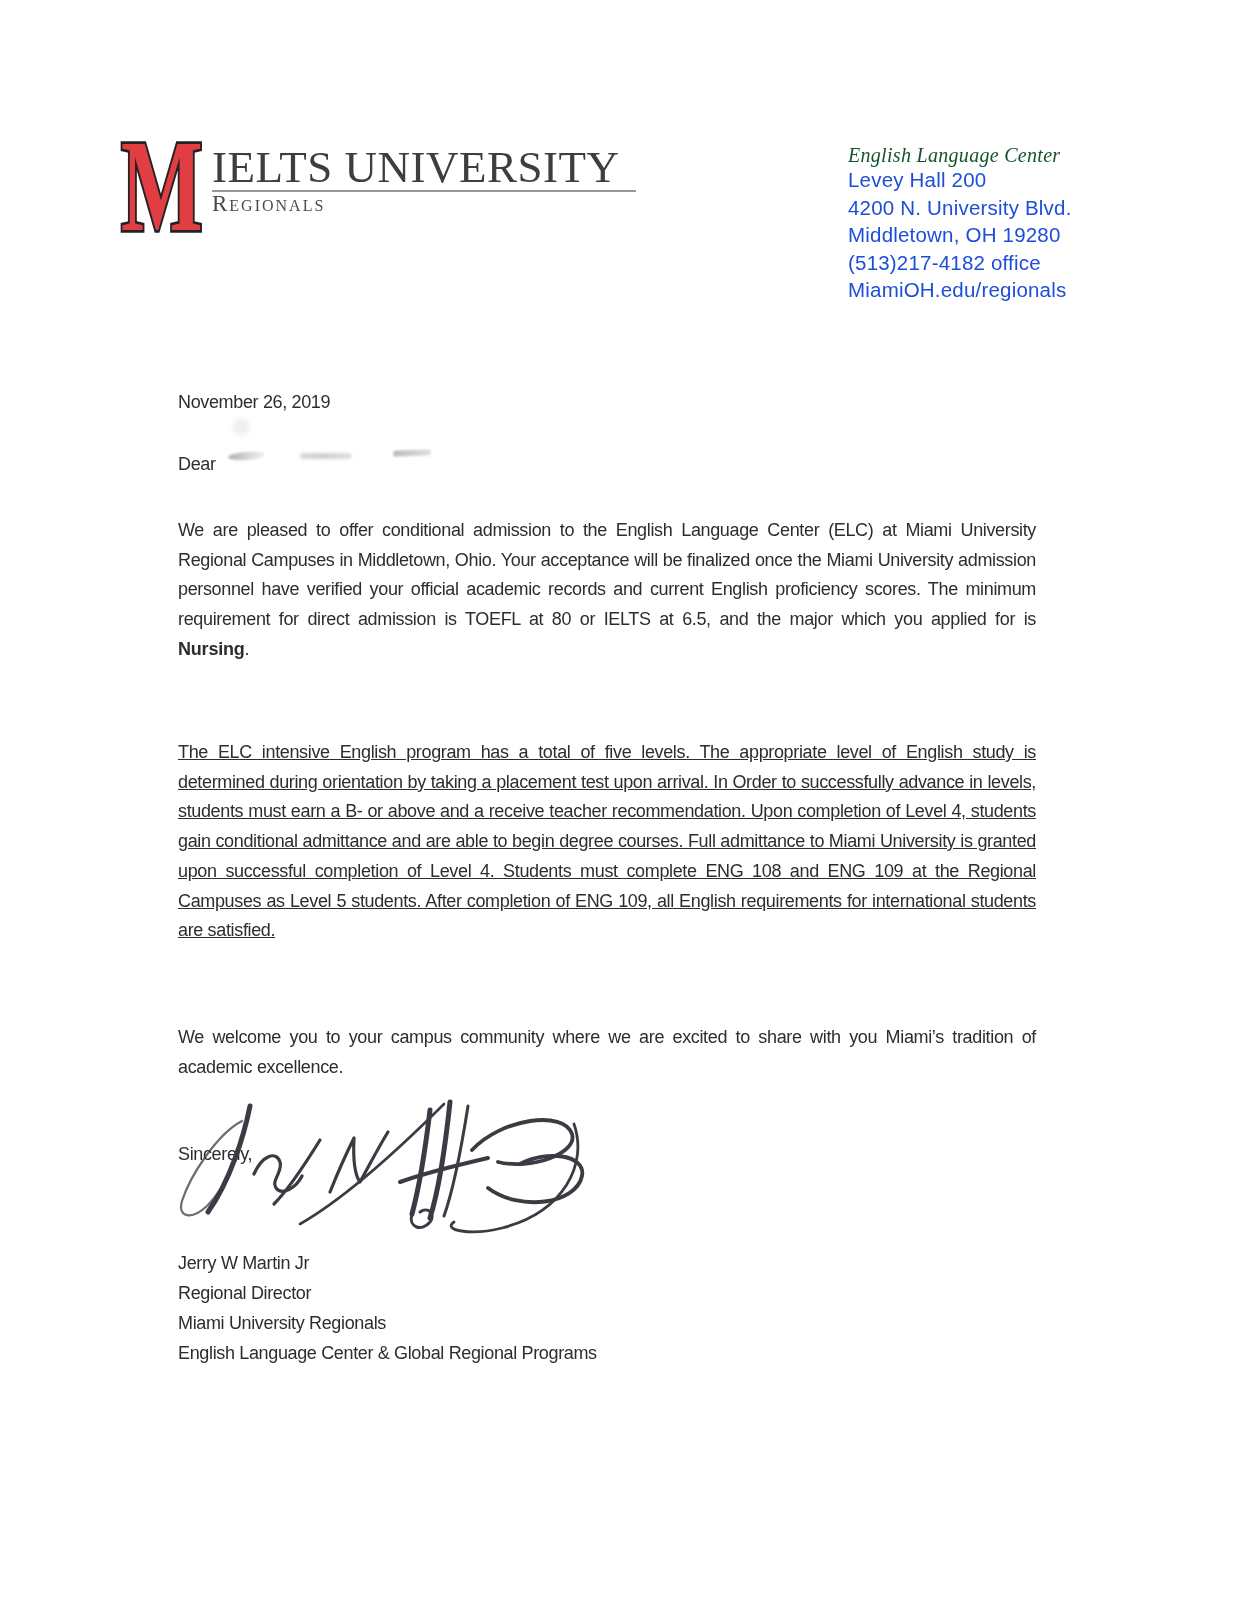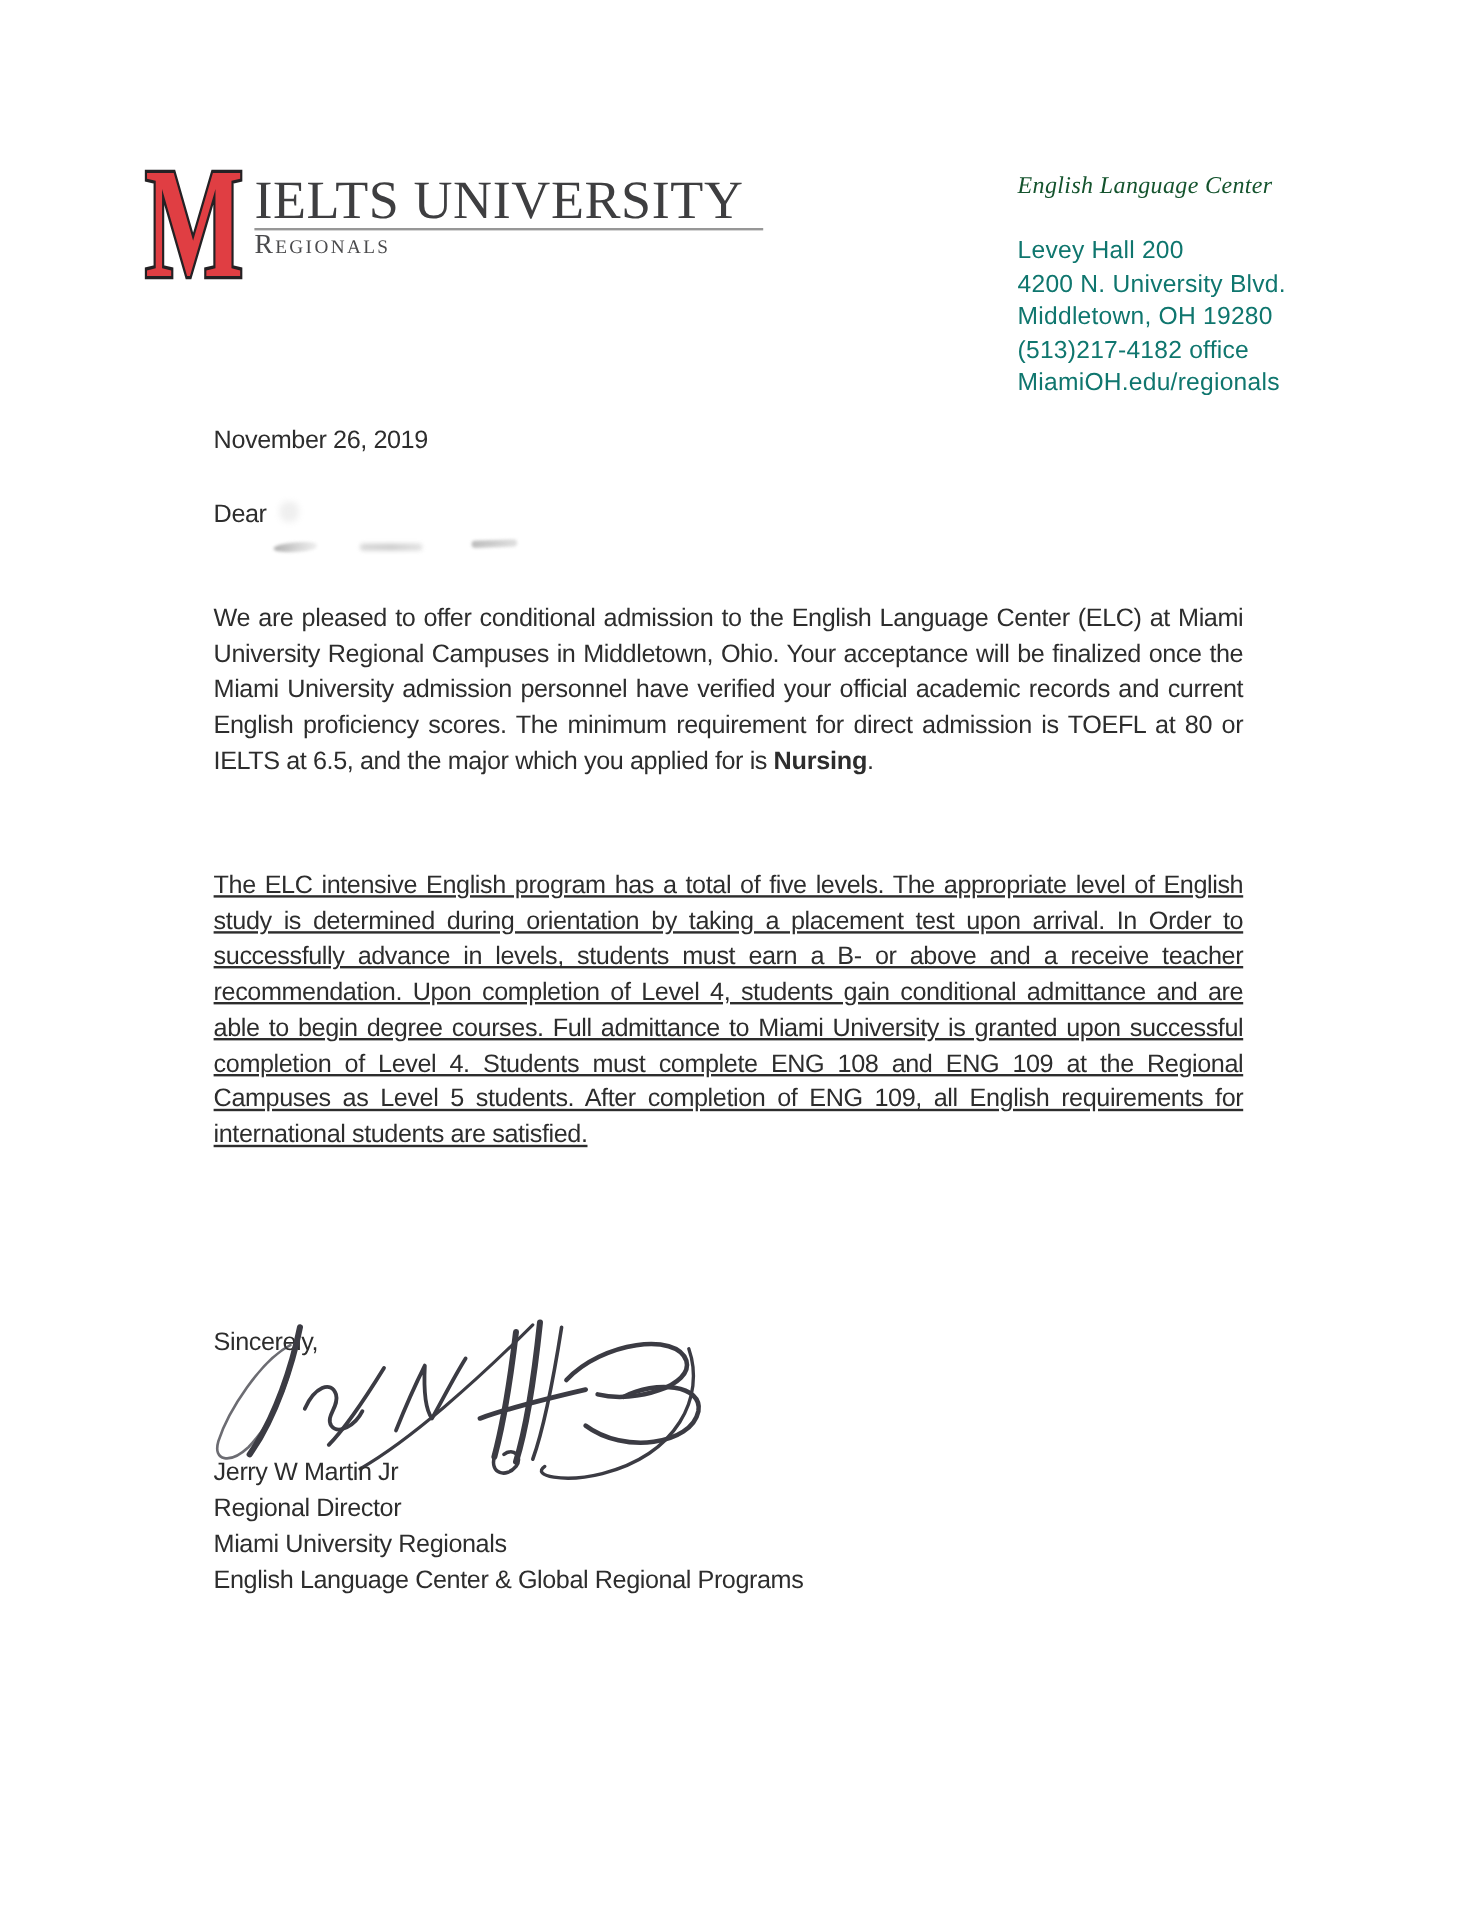"Levey Hall 200" .contact-lines { color: #0f766e -> #1d4ed8; margin-top: 29px -> none }
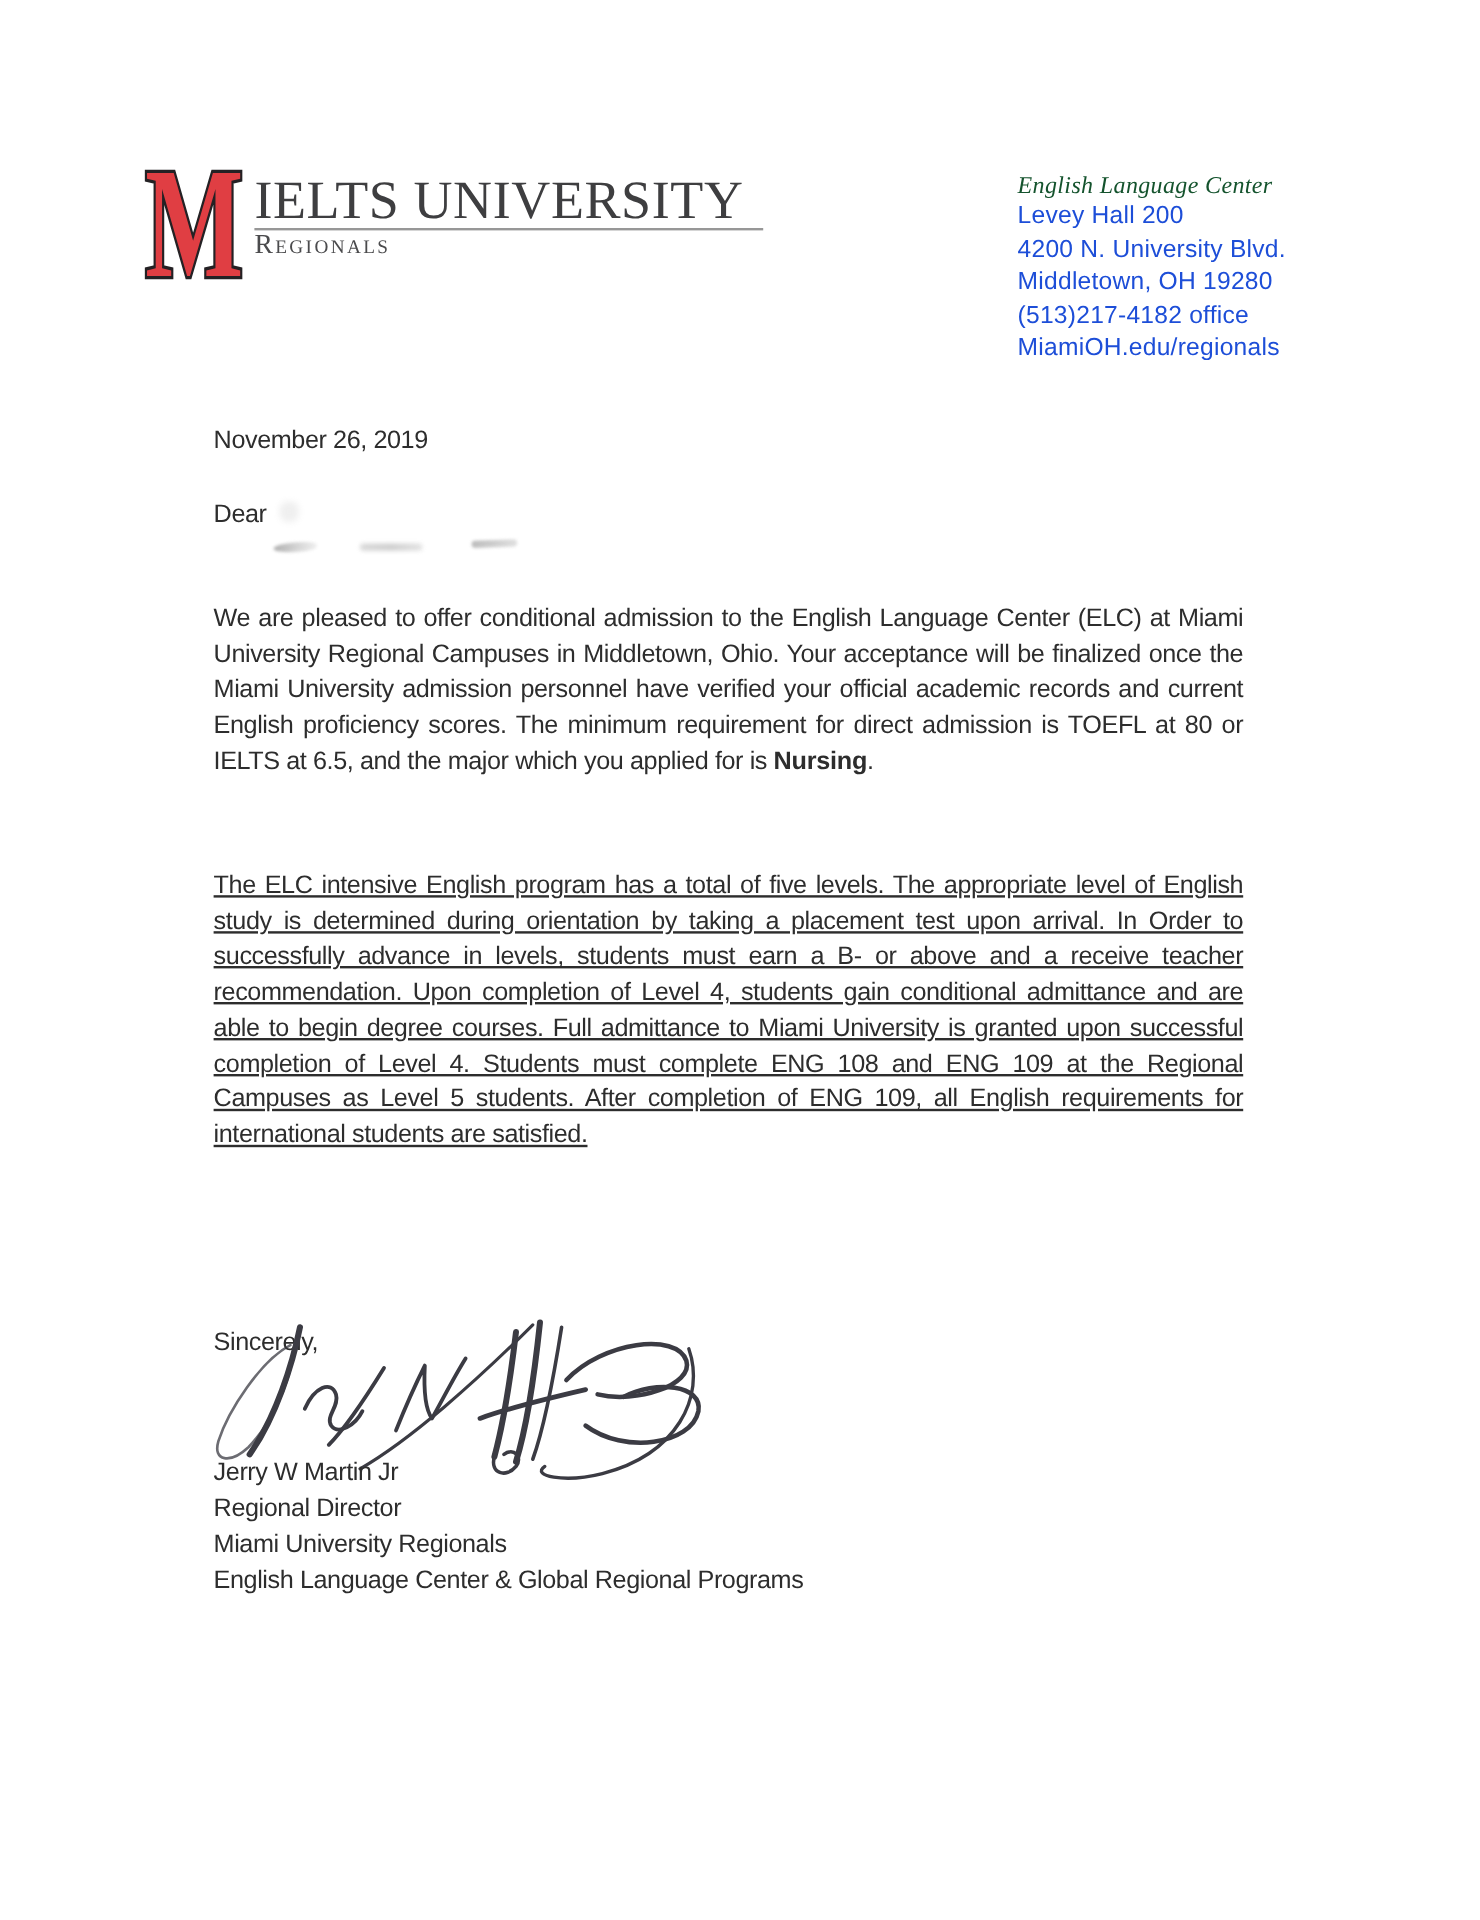"November 26, 2019" .blk { font-size: 21px -> 18px; margin-top: none -> 36px }
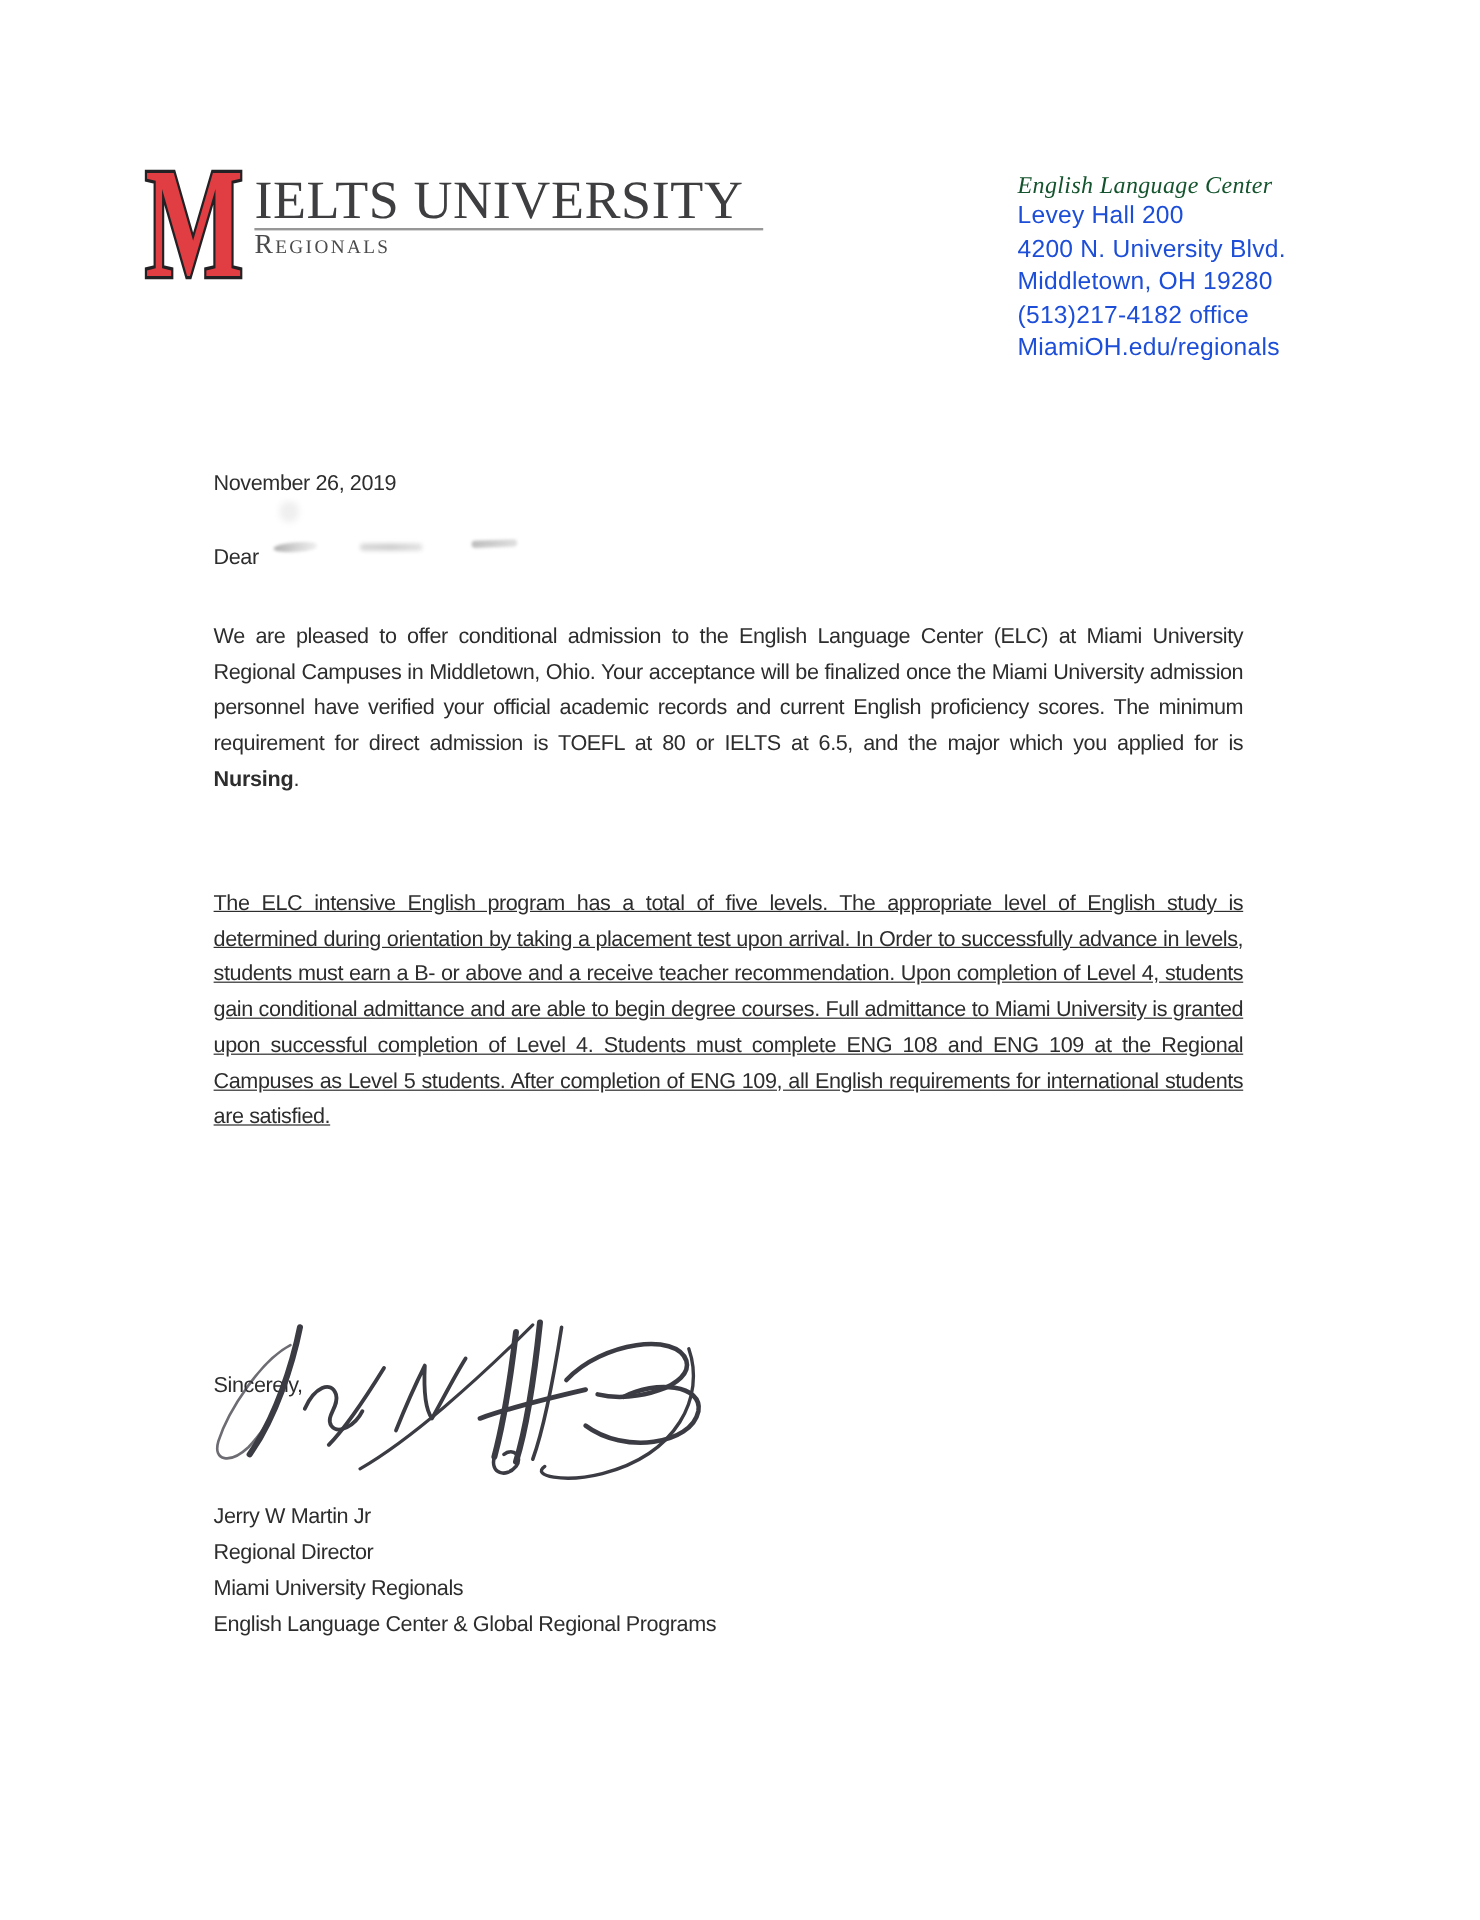"We welcome you to your" p.blk { html: none -> <p>We welcome you to your campus community where we are excited to share with you Miami’s tradition of academic excellence.</p> }
